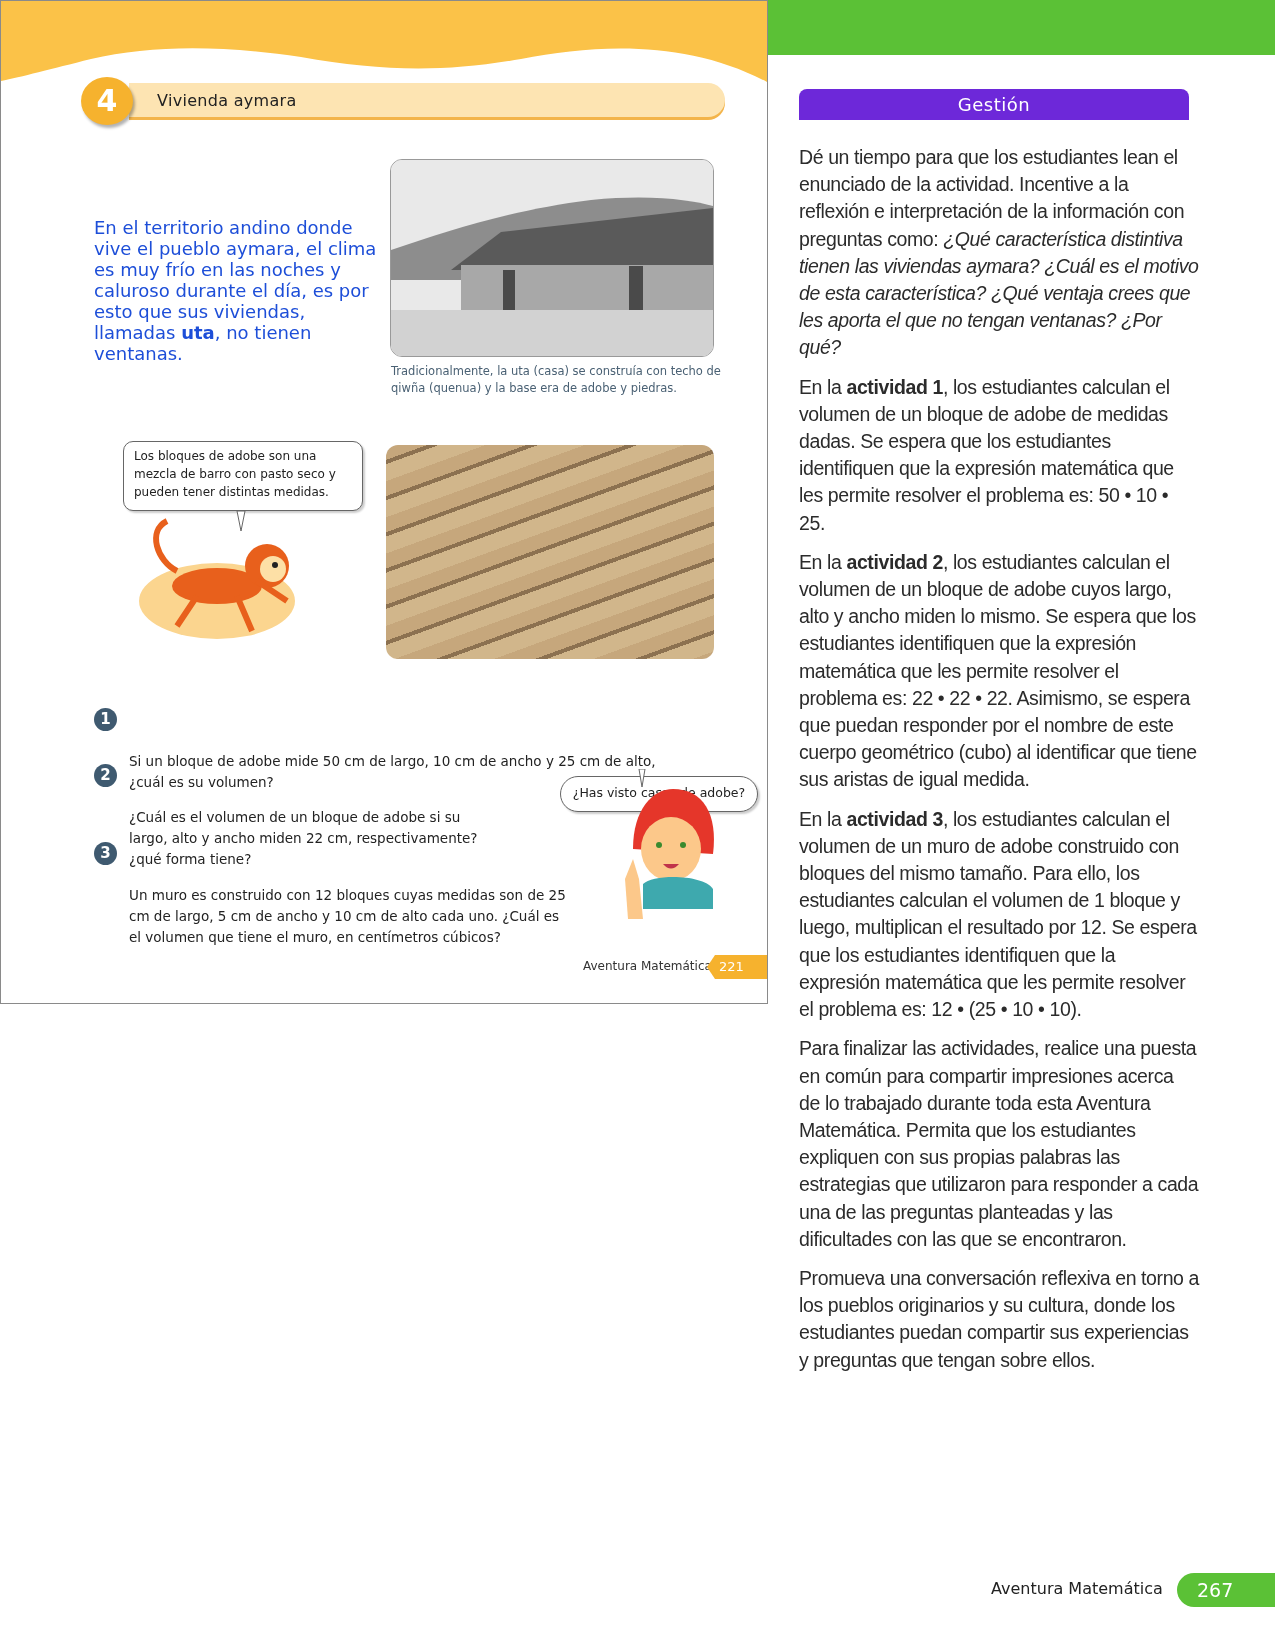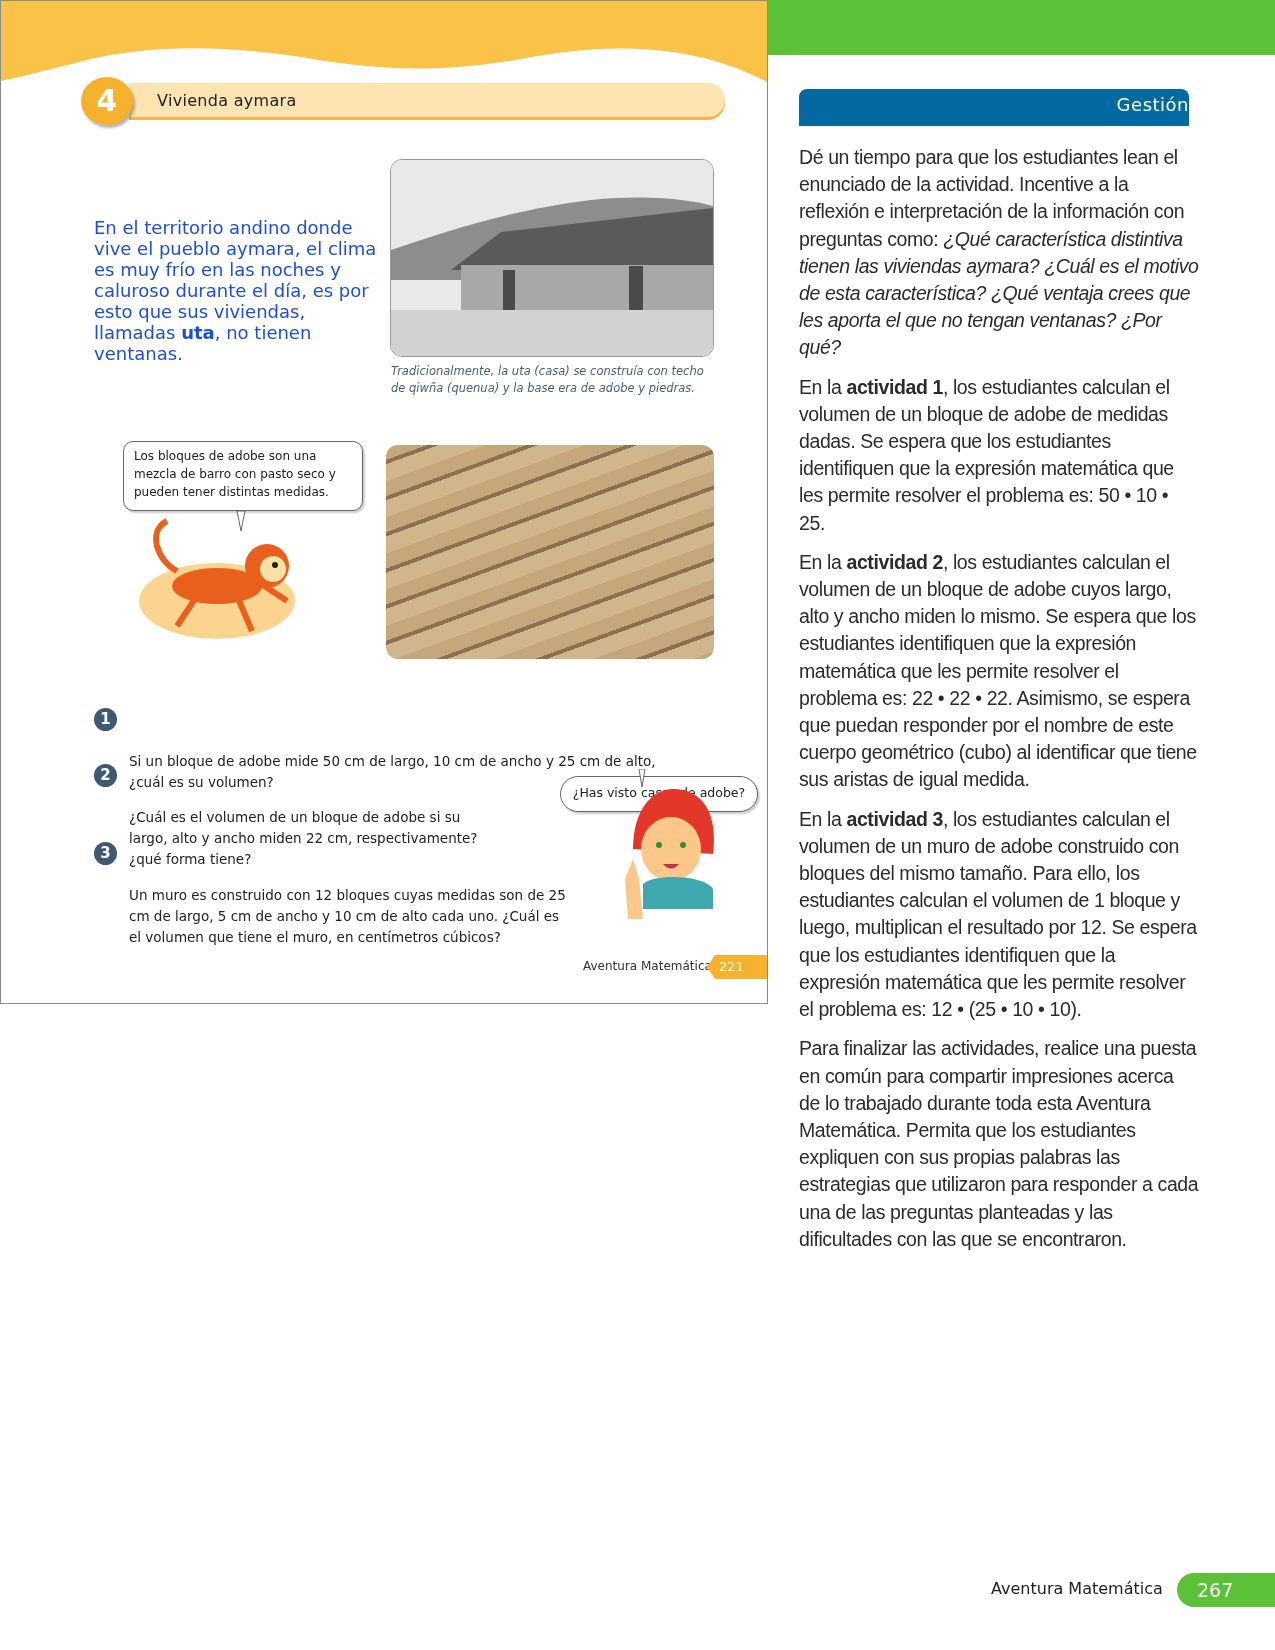"Gestión" #gestion-header { background: #0369a1 -> #6d28d9; height: 37px -> 31px; text-align: right -> center }
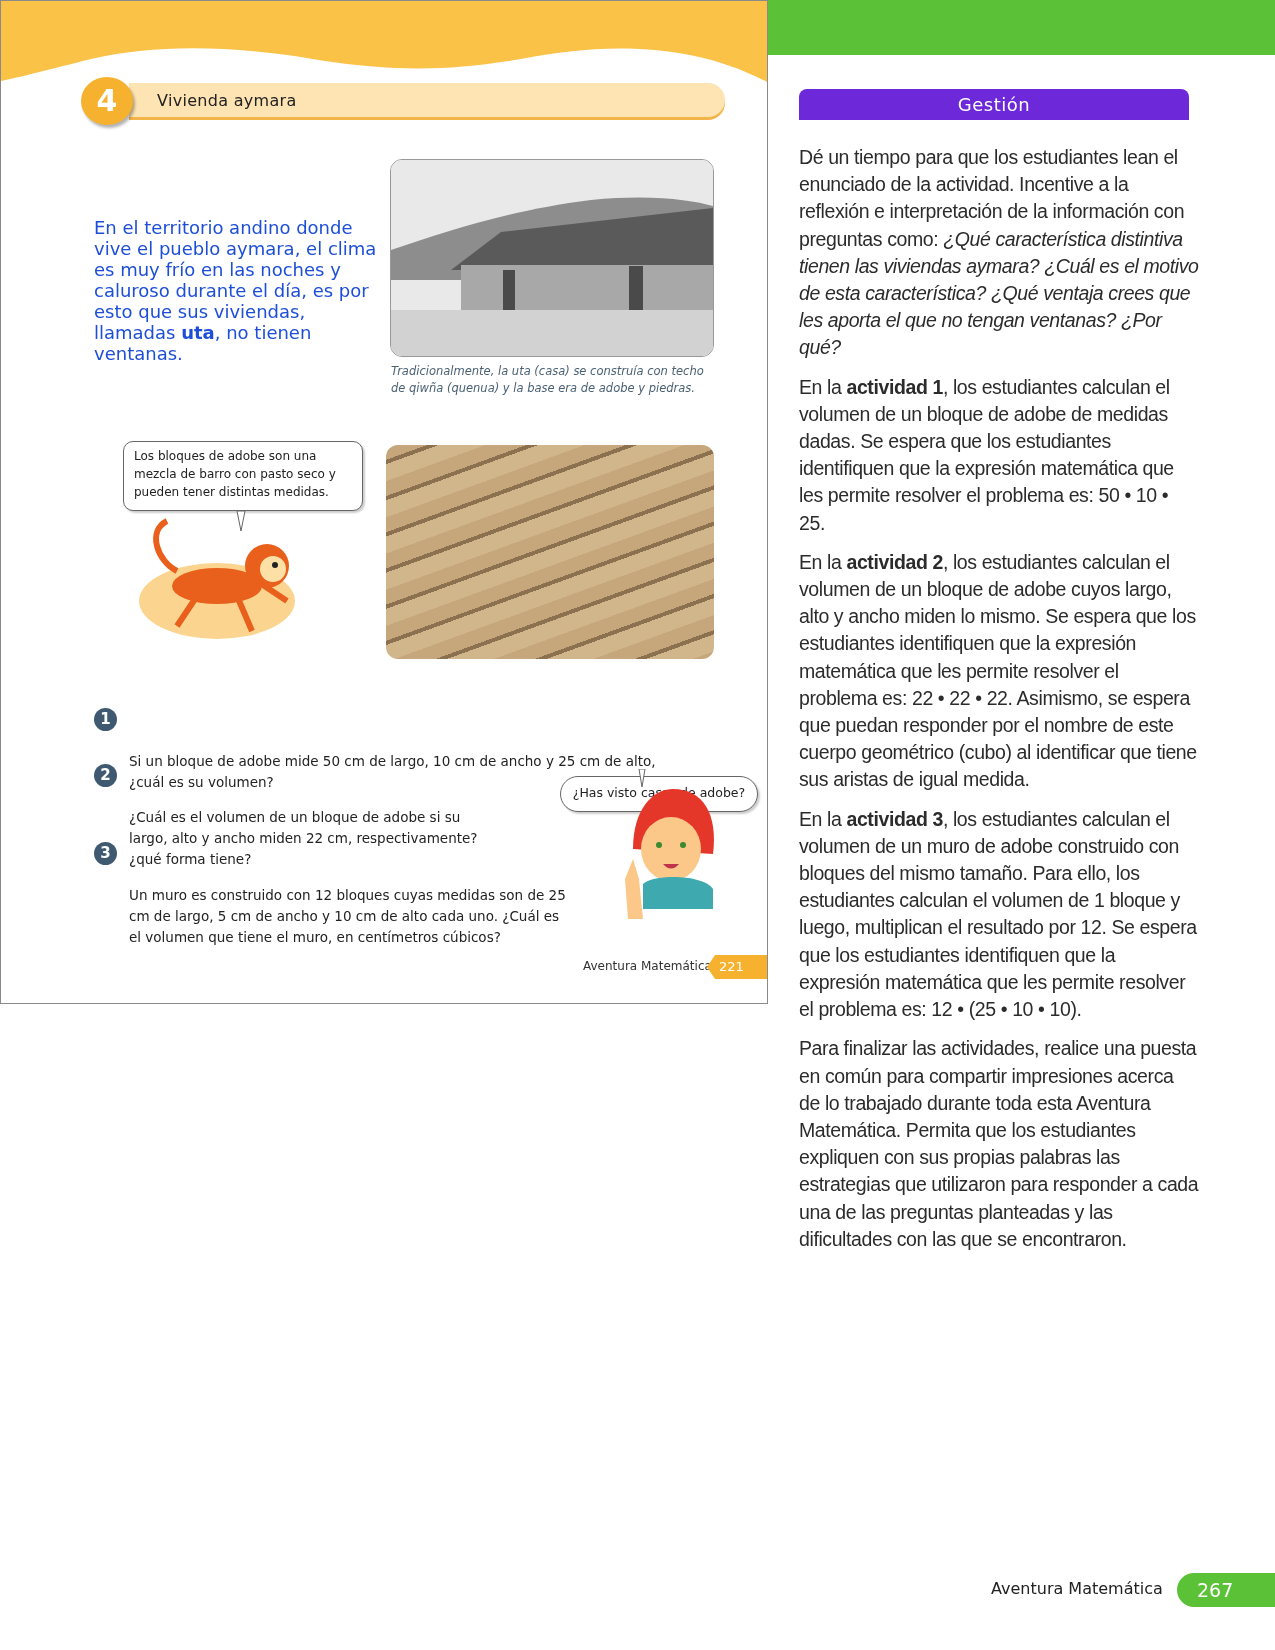"Tradicionalmente, la uta (casa) se" #photo-caption { font-style: italic -> none }
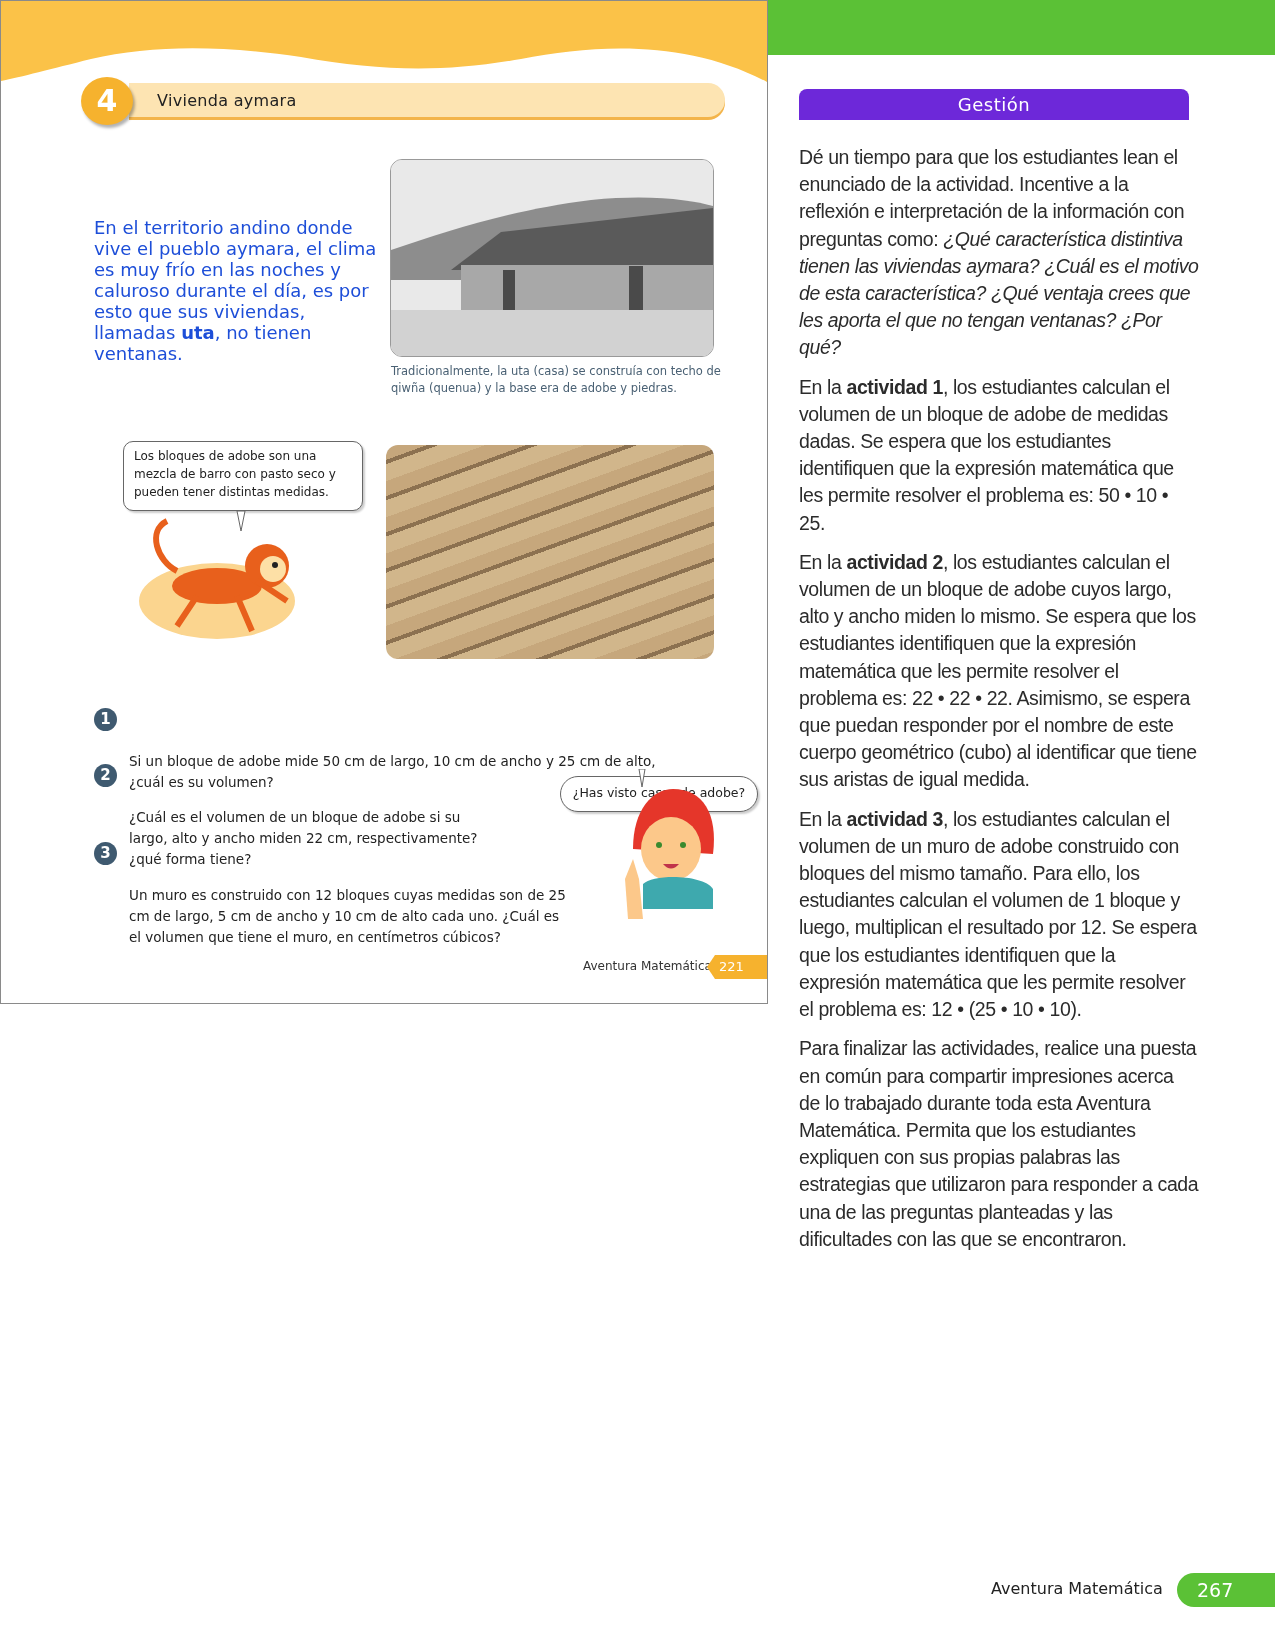"Promueva una conversación reflexiva en" p { html: none -> <p><span>Promueva una conversación reflexiva en torno a los pueblos originarios y su cultura, donde los estudiantes puedan compartir sus experiencias y preguntas que tengan sobre ellos.</span></p> }
